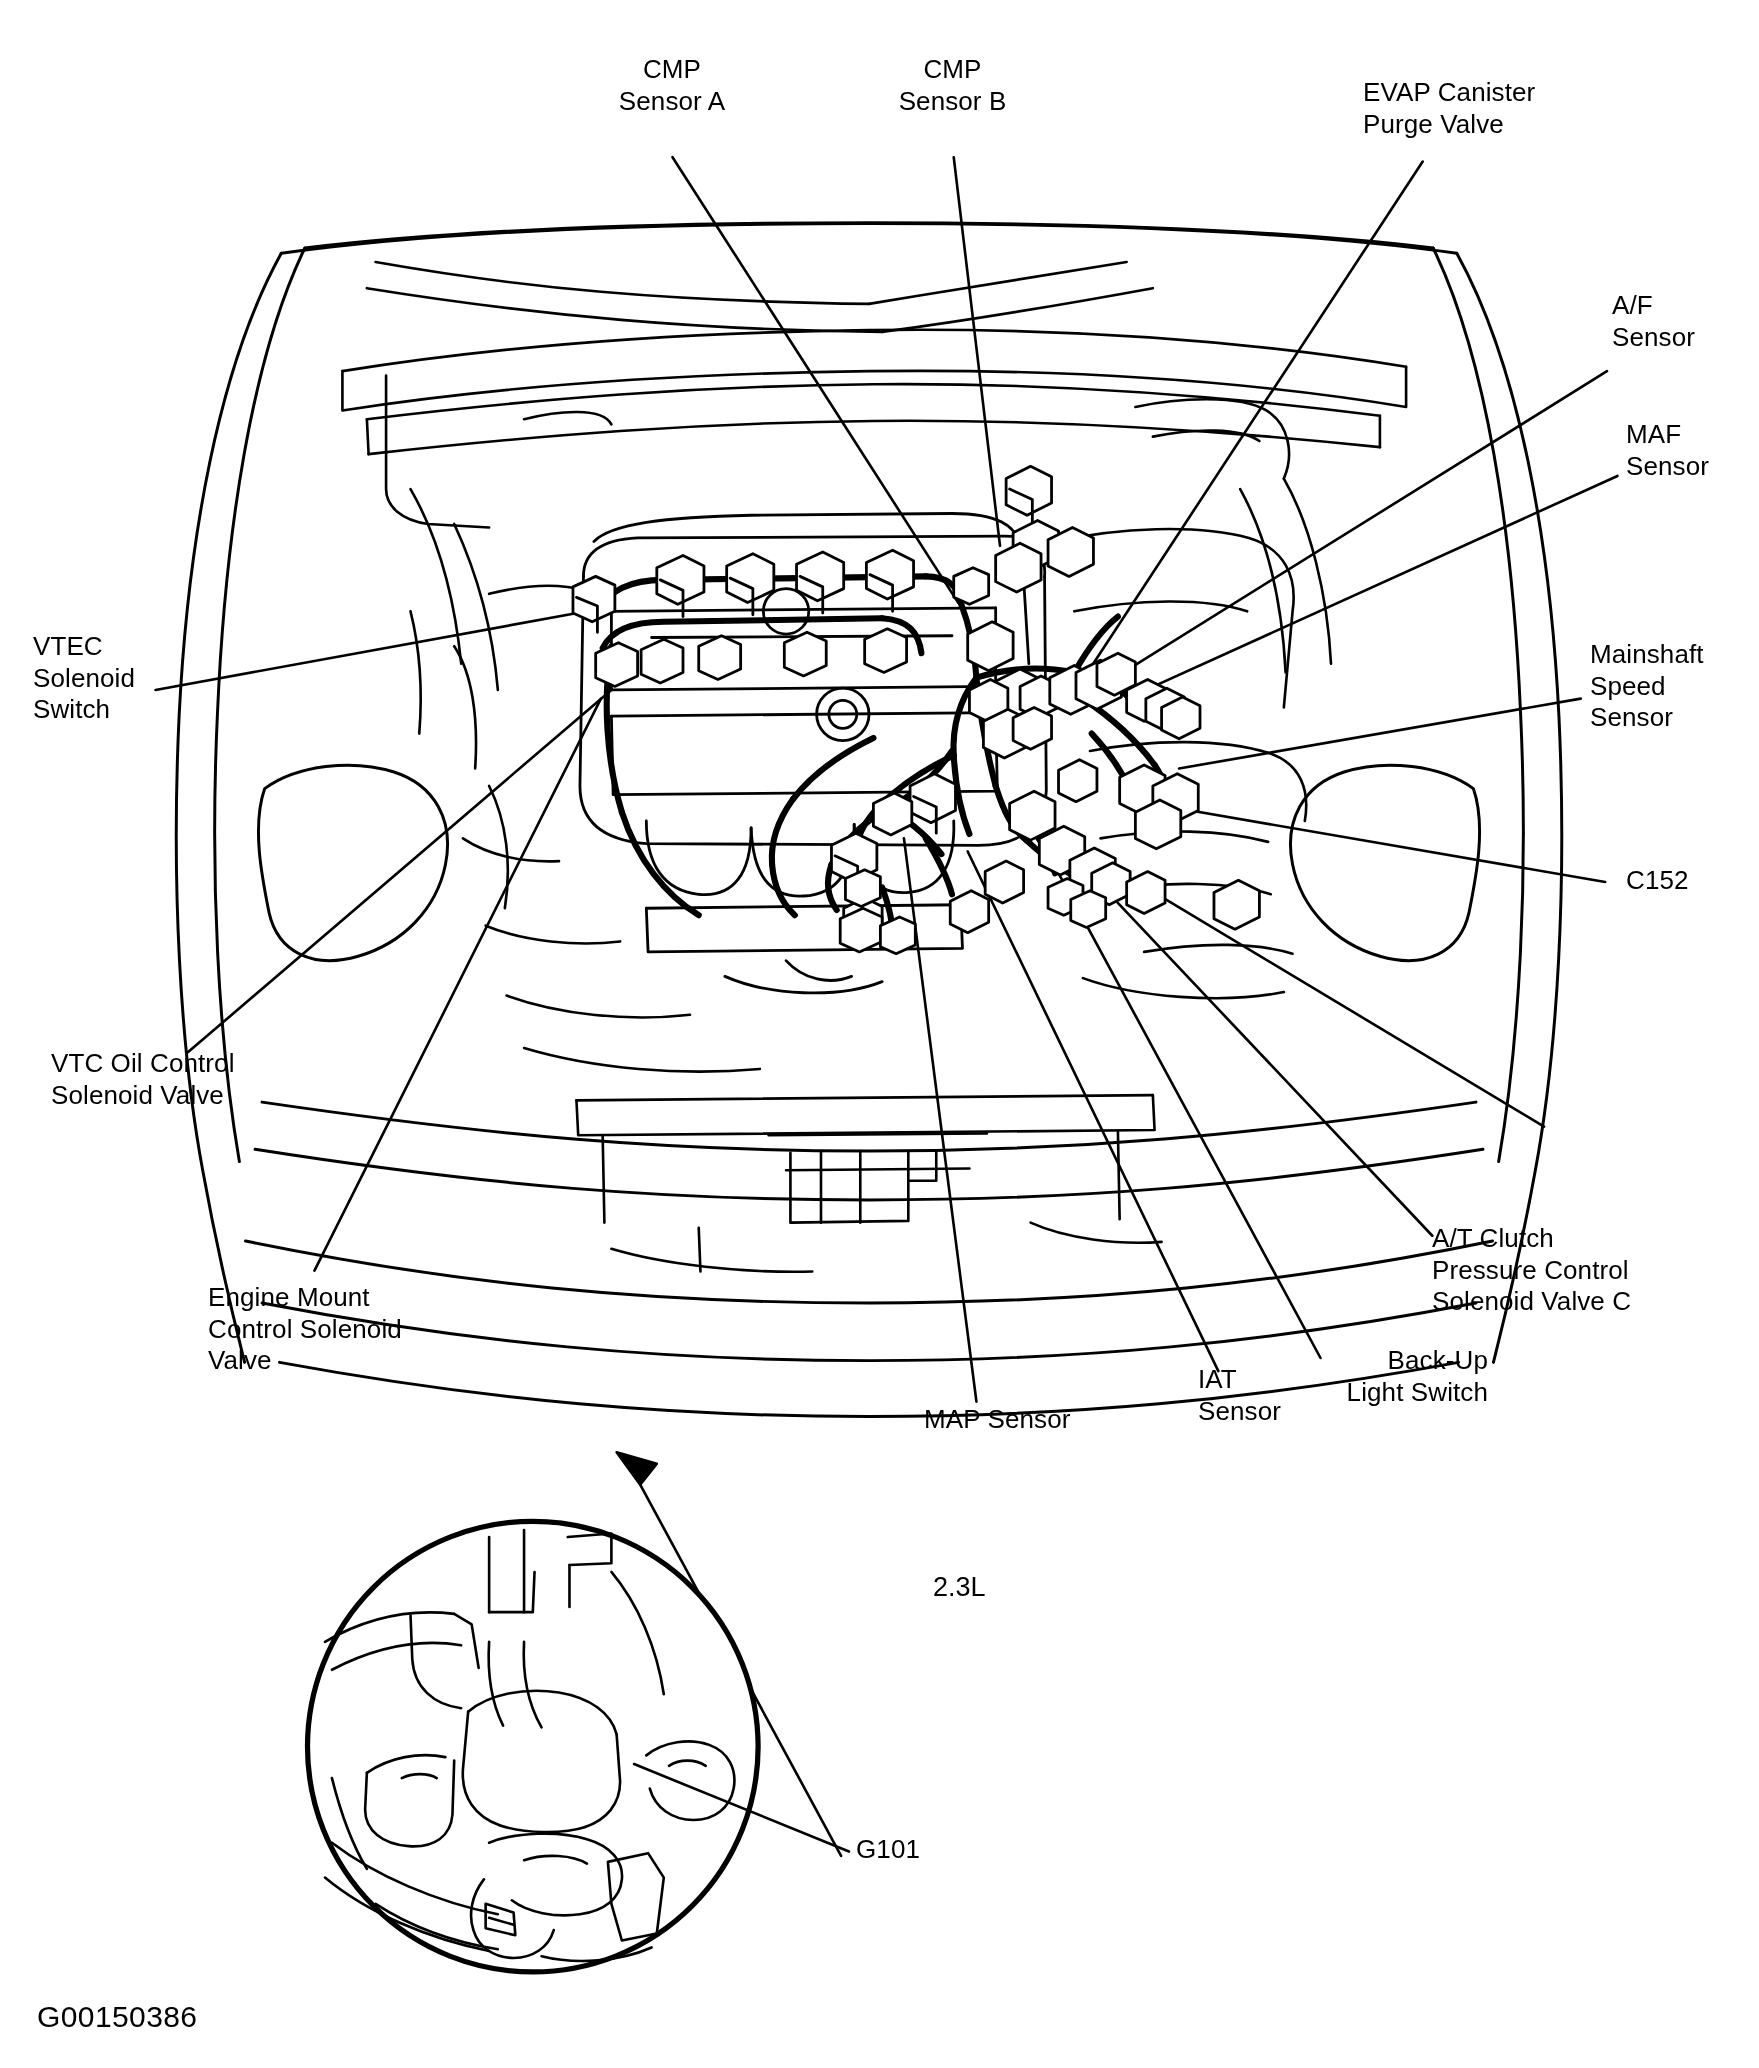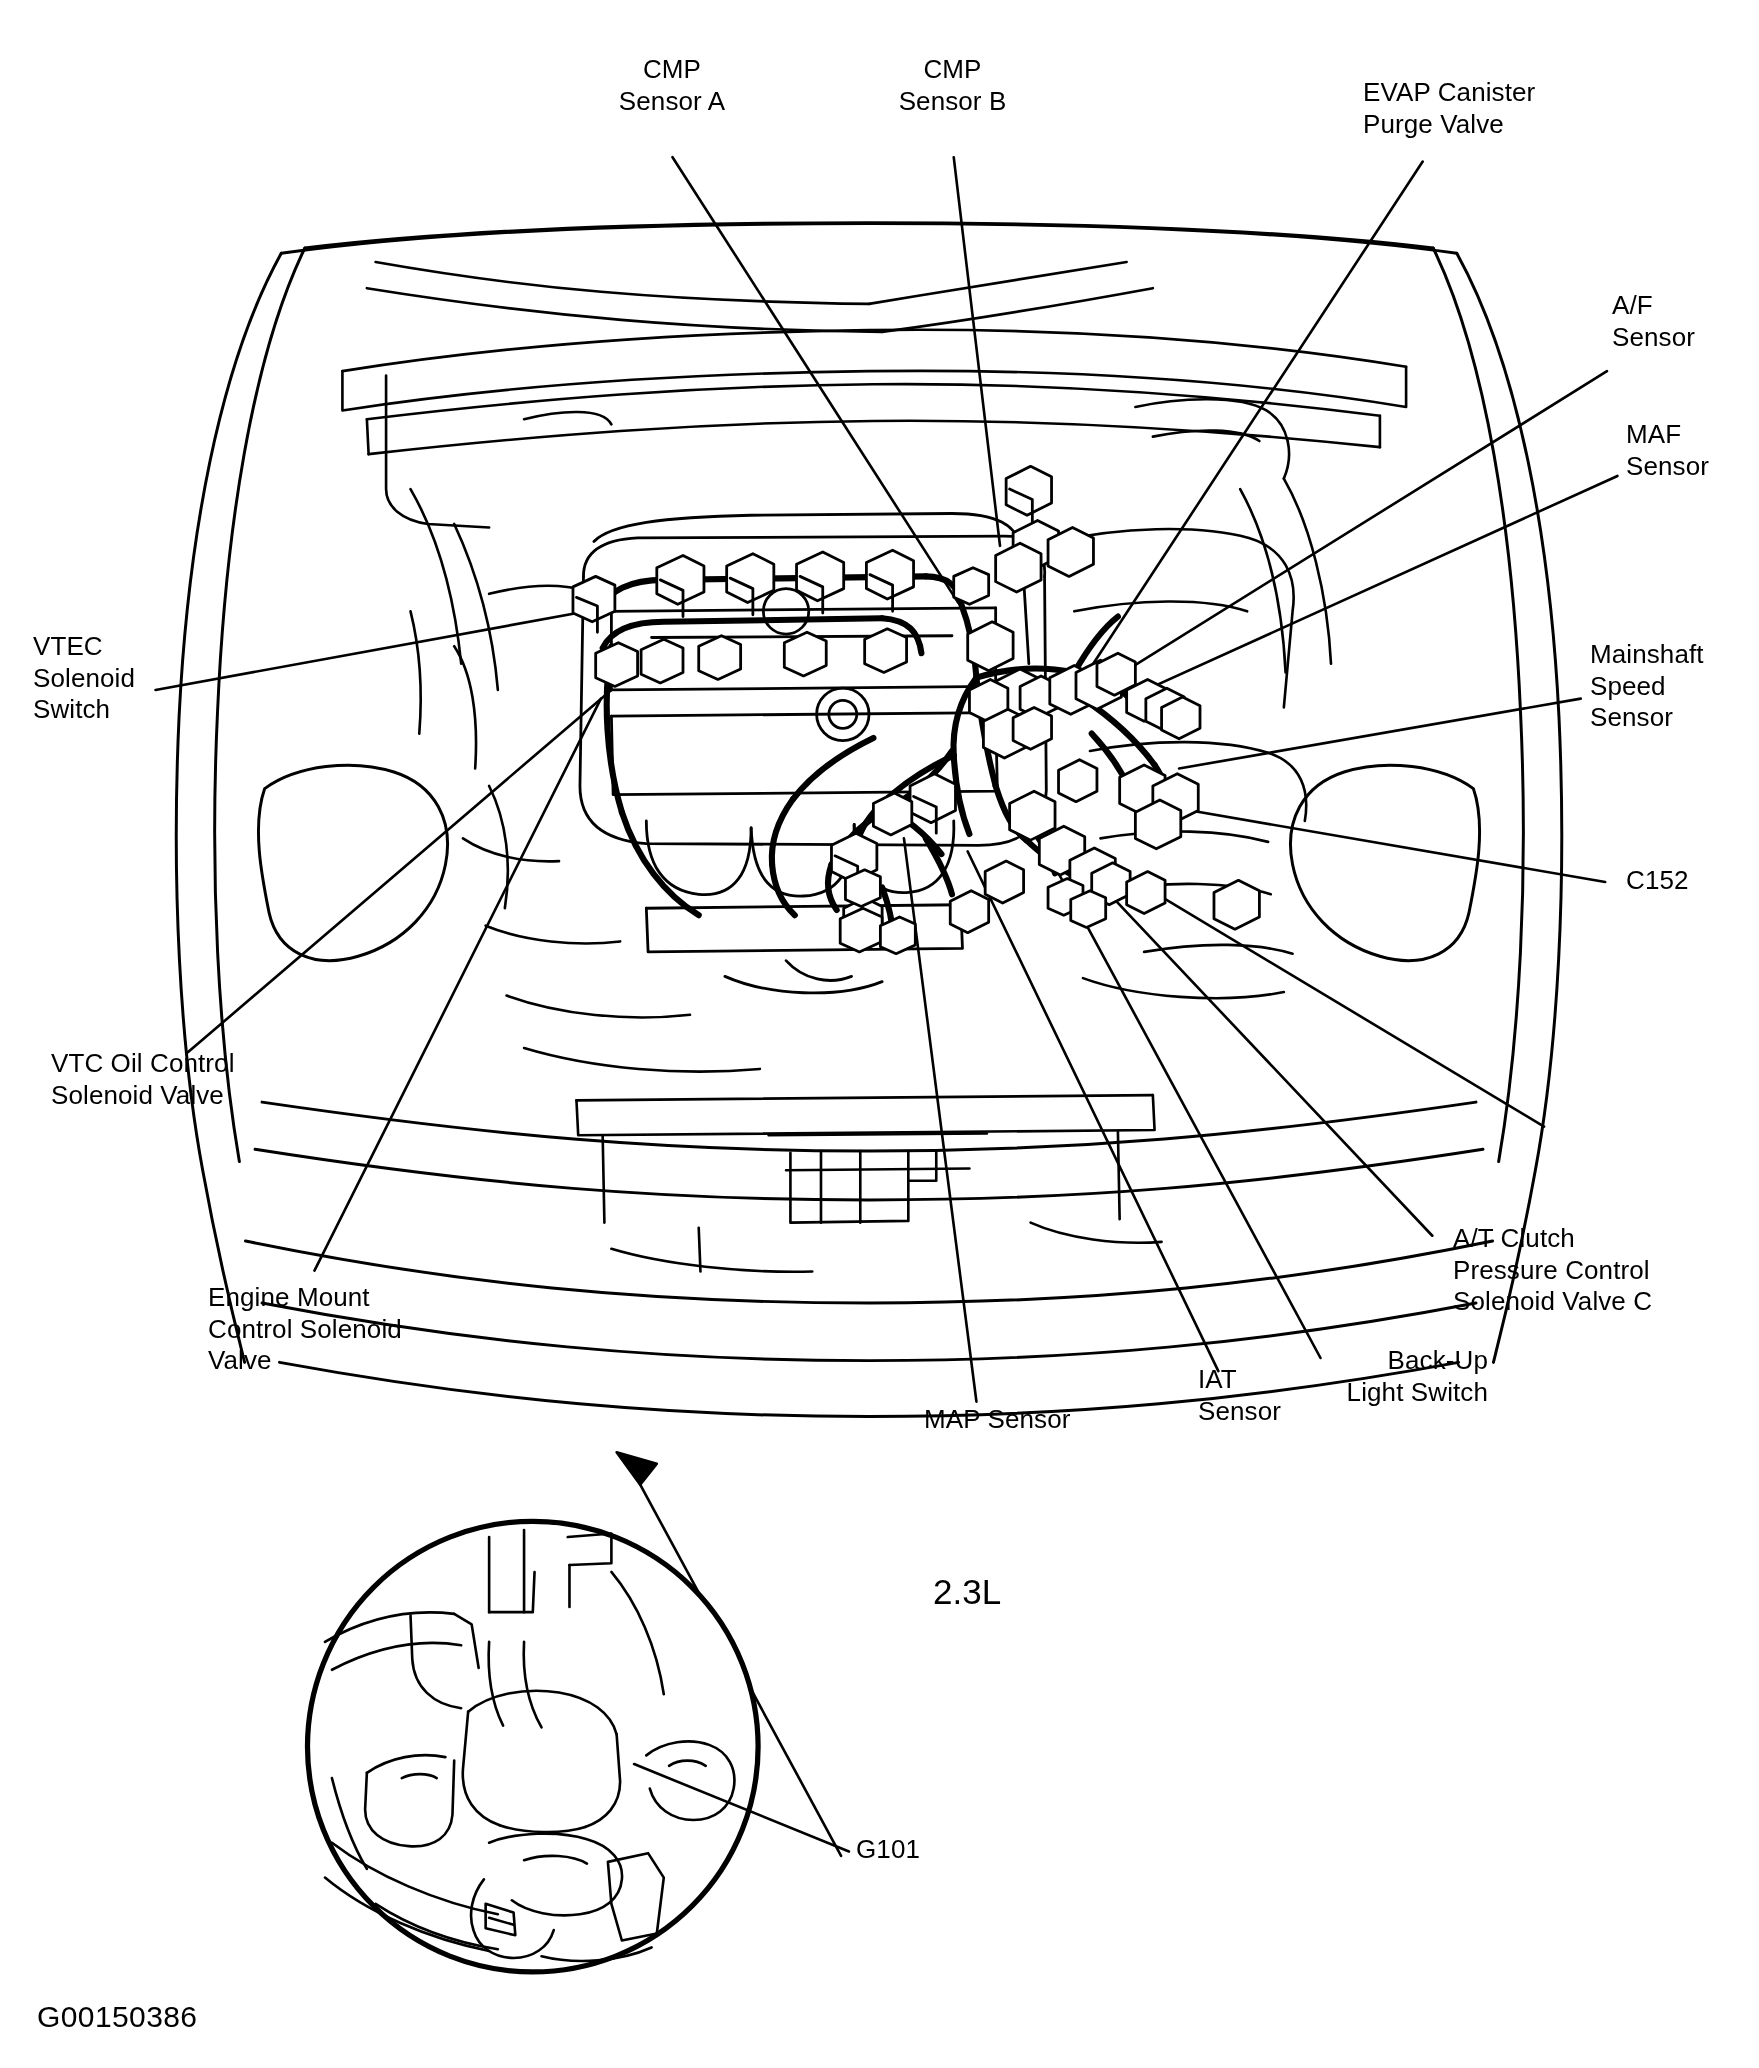"A/T Clutch" div.label { margin-left: 21px -> none }
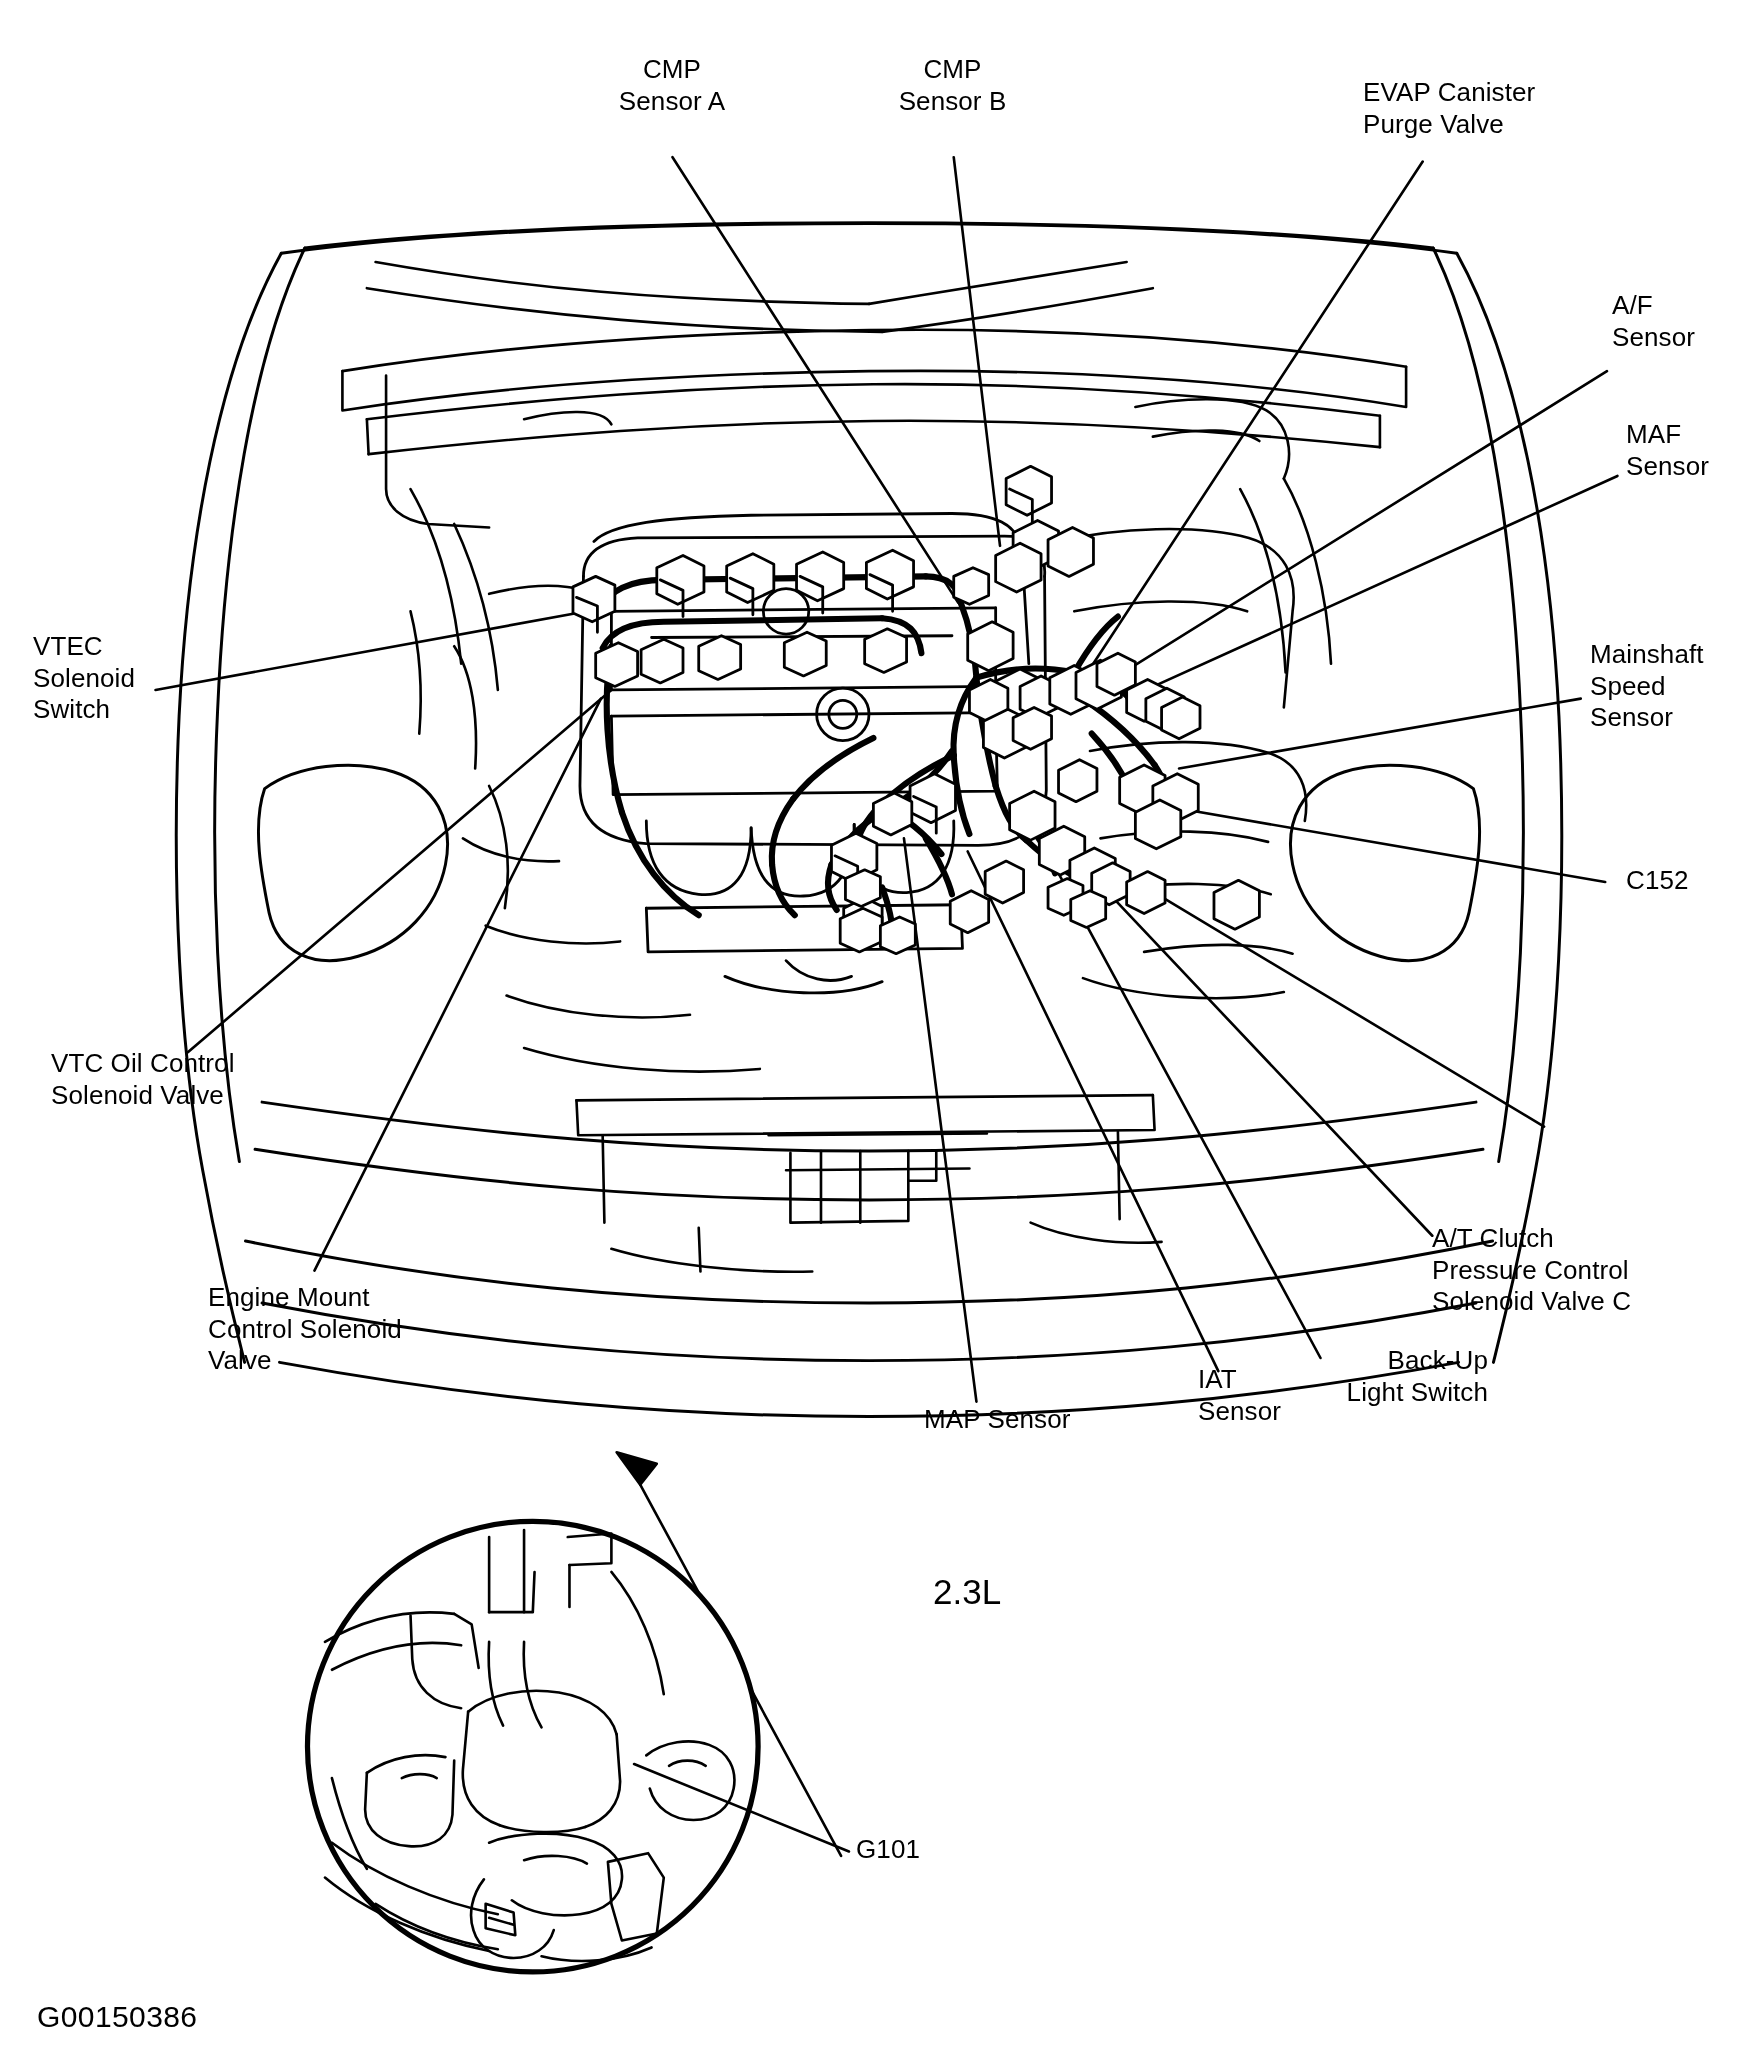"2.3L" .engine-size { font-size: 35px -> 27px }
